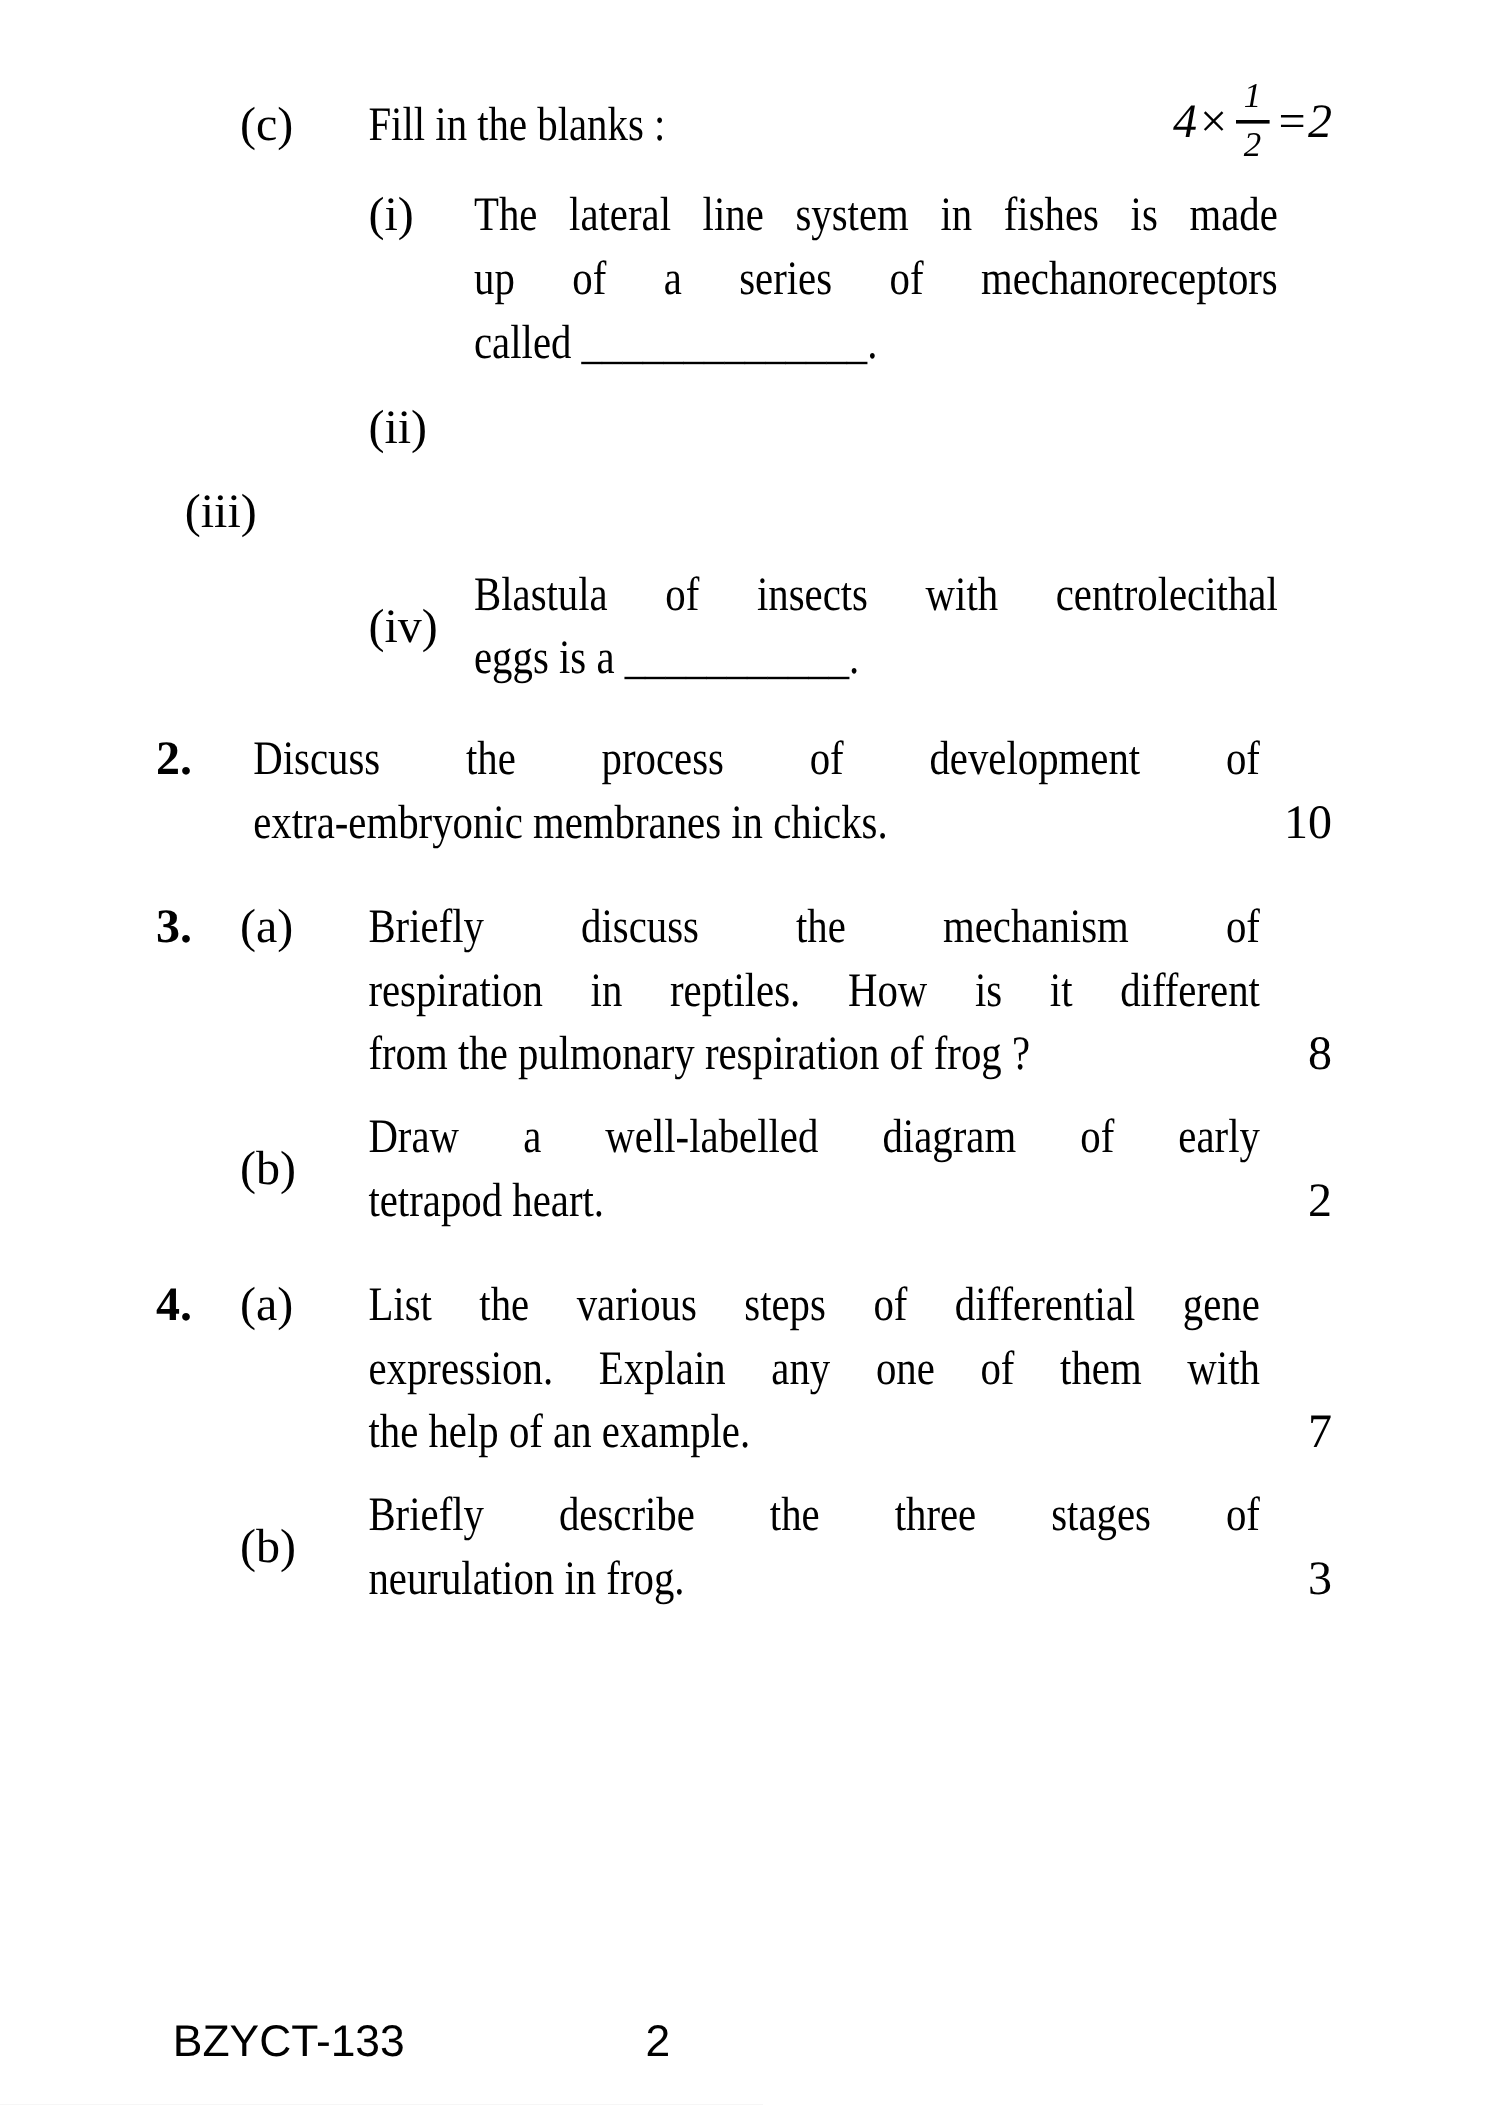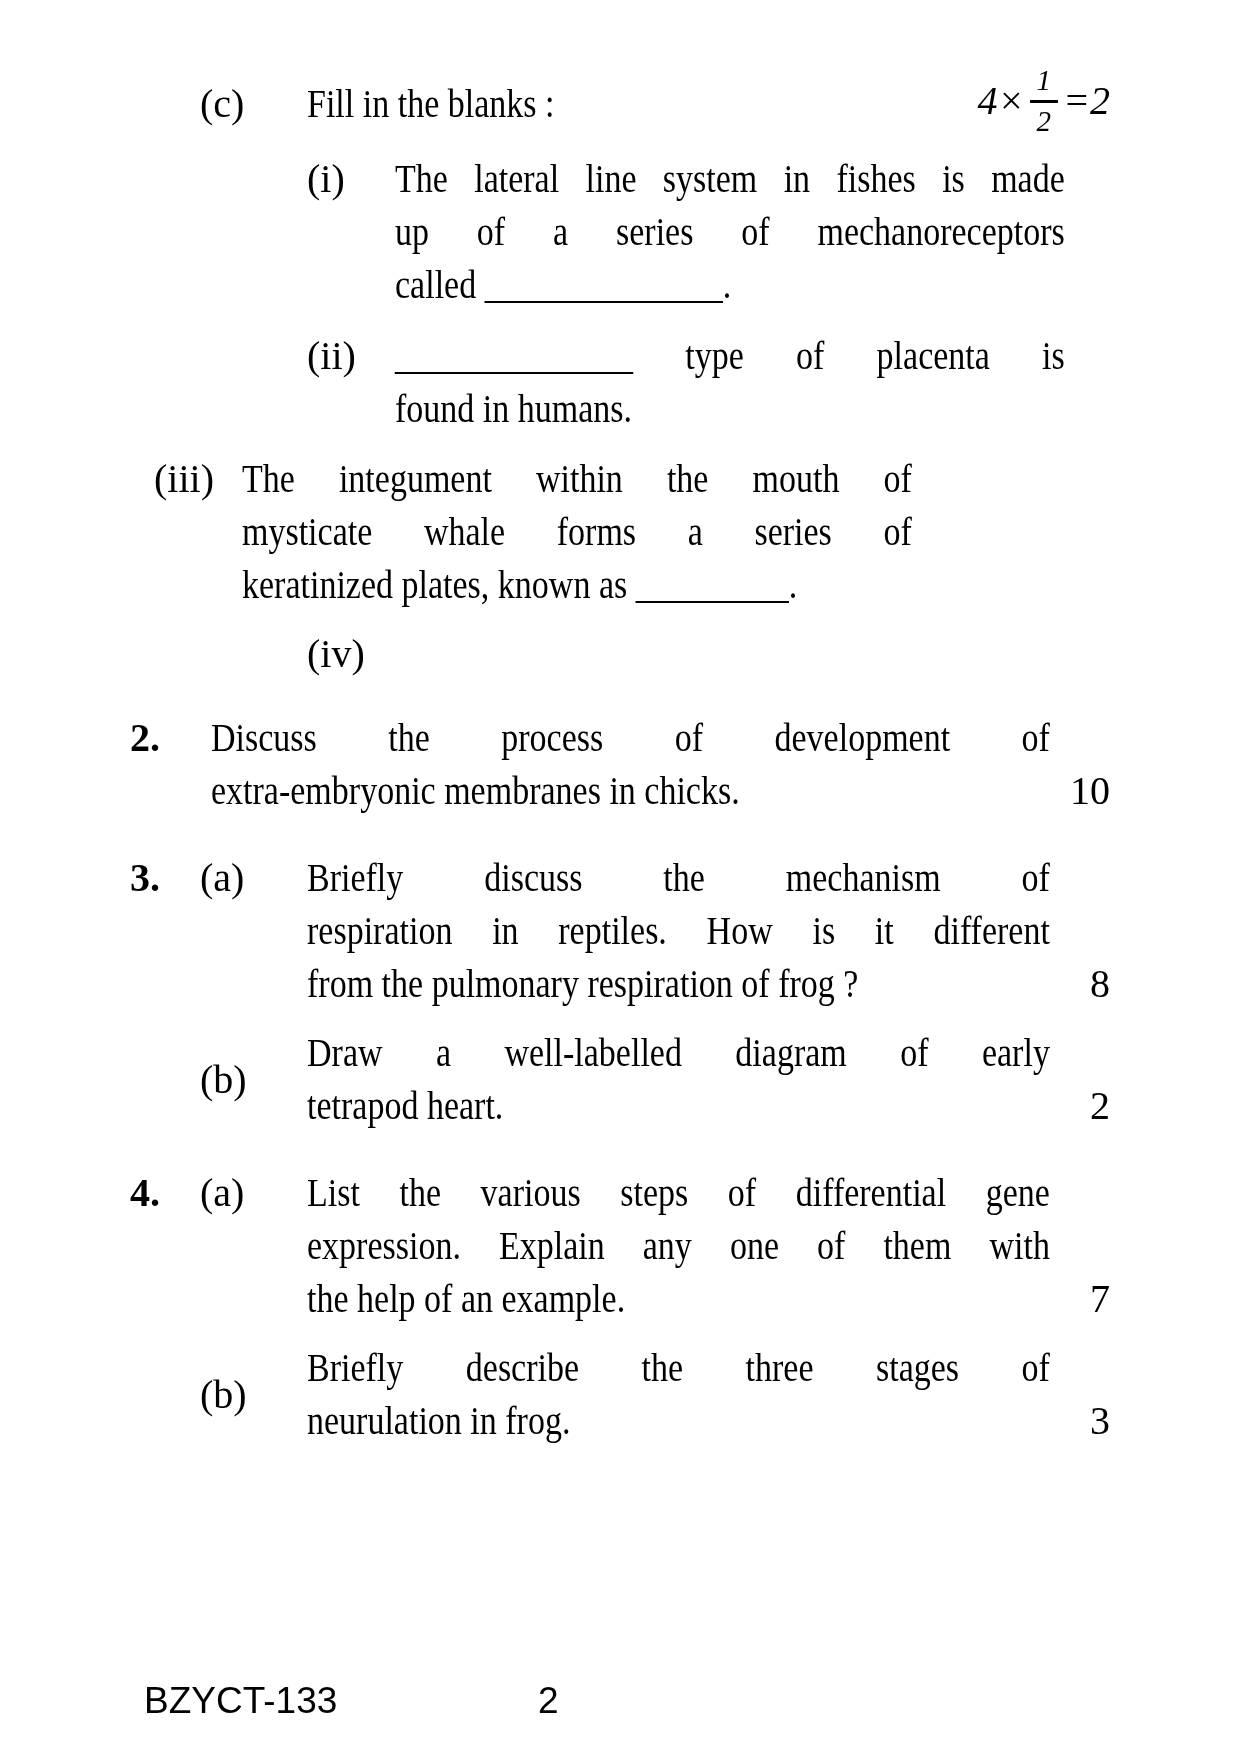"______________ type of placenta is" div.subtext { html: <div> <div>______________ type of placenta is</div> <div>found in humans.</div> </div> -> none }
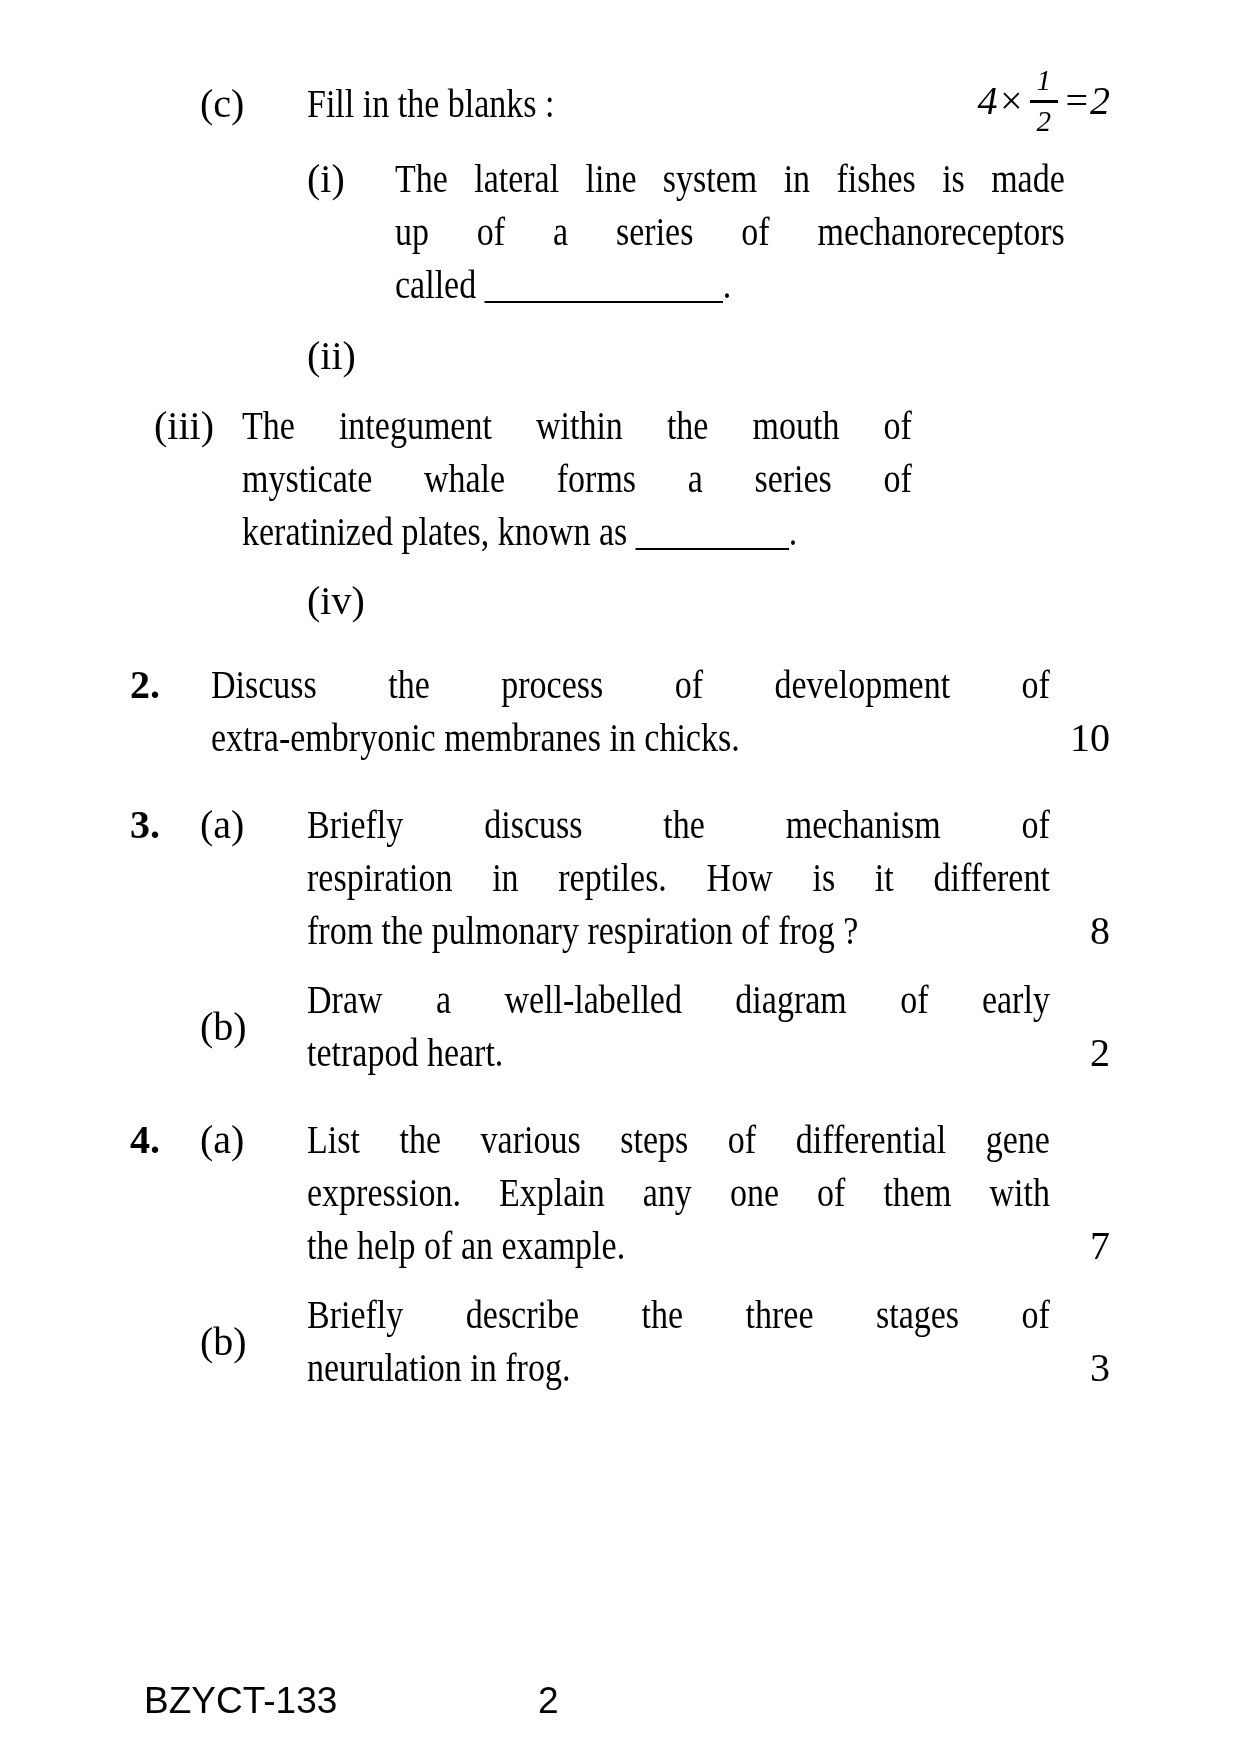"The integument within the mouth" div.subtext { html: <div> <div>The integument within the mouth of</div> <div>mysticate whale forms a series of</div> <div>keratinized plates, known as _________.</div> </div> -> none }
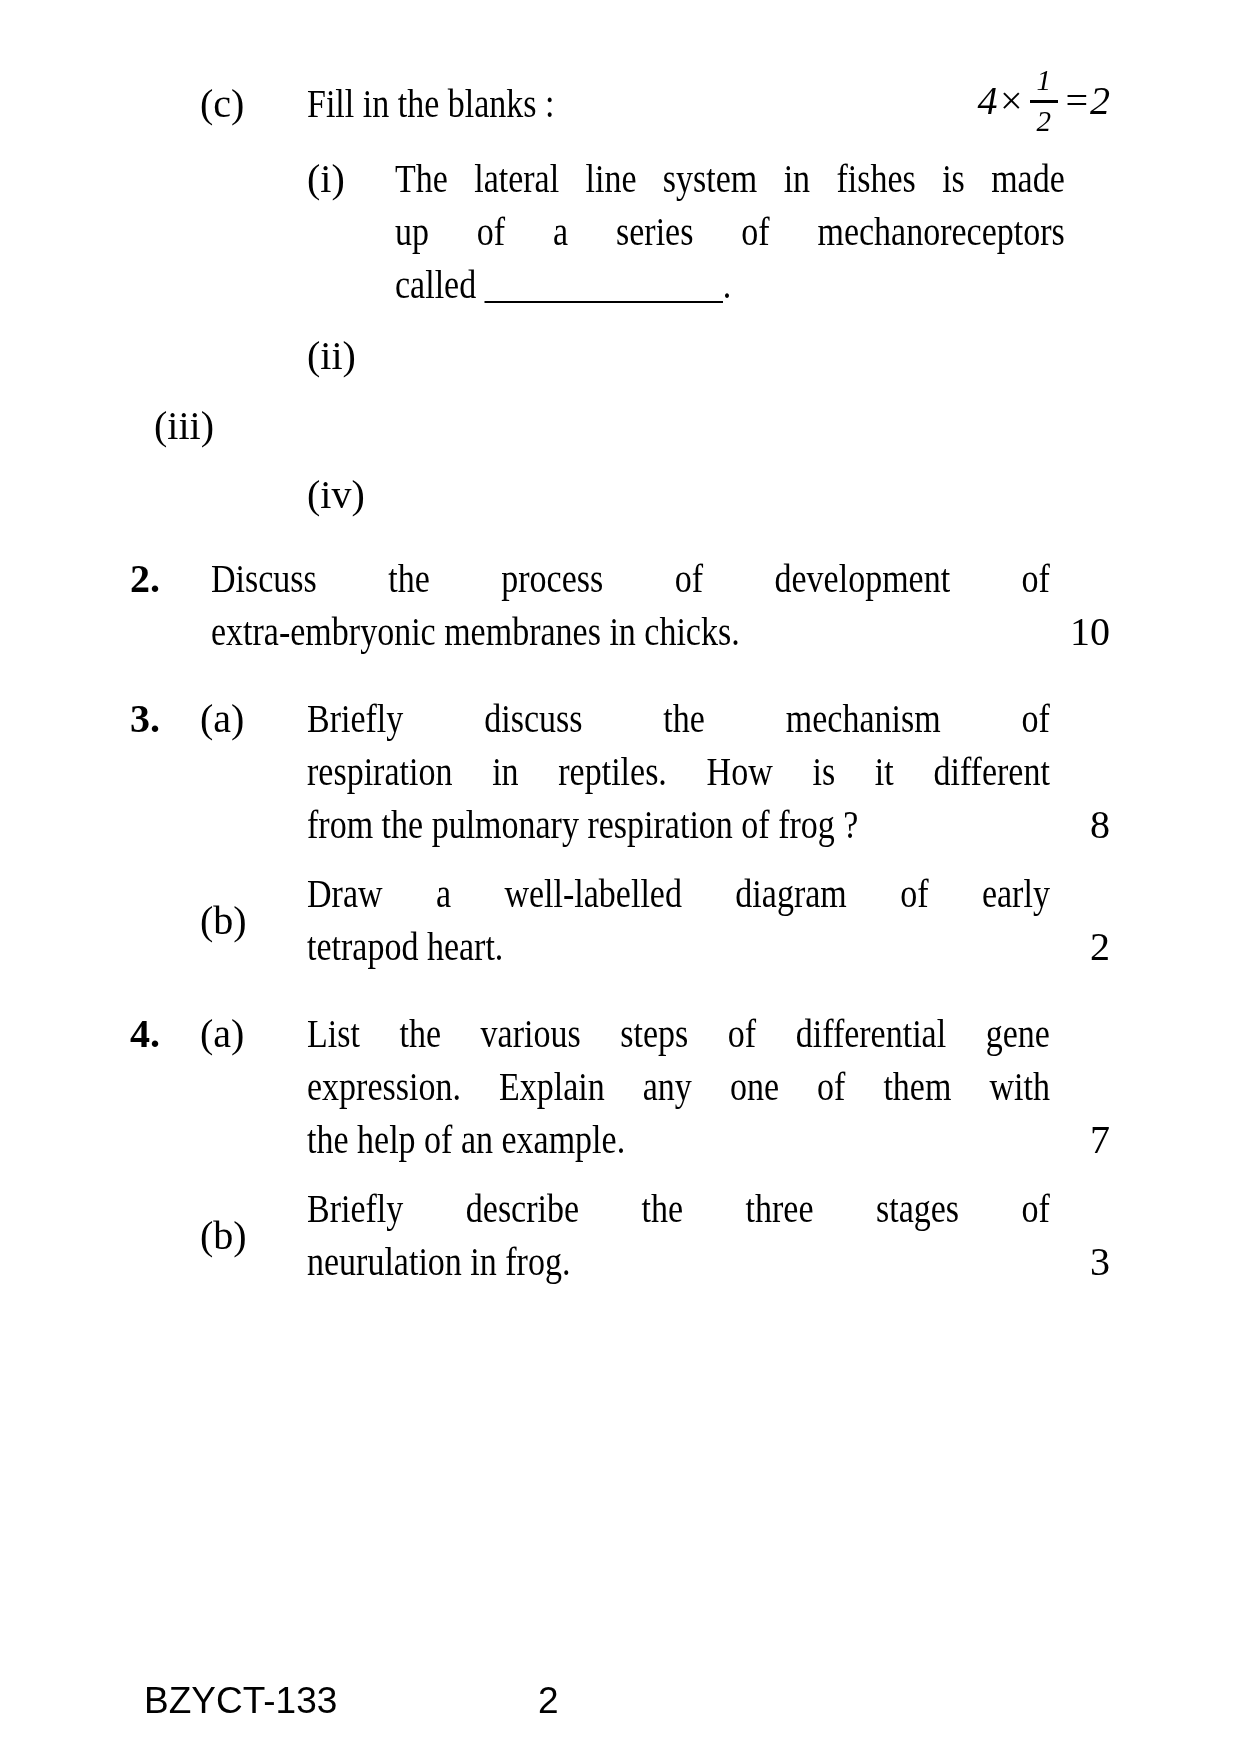"Blastula of insects with centrolecithal" div.subtext { html: none -> <div> <div>Blastula of insects with centrolecithal</div> <div>eggs is a ___________.</div> </div> }
